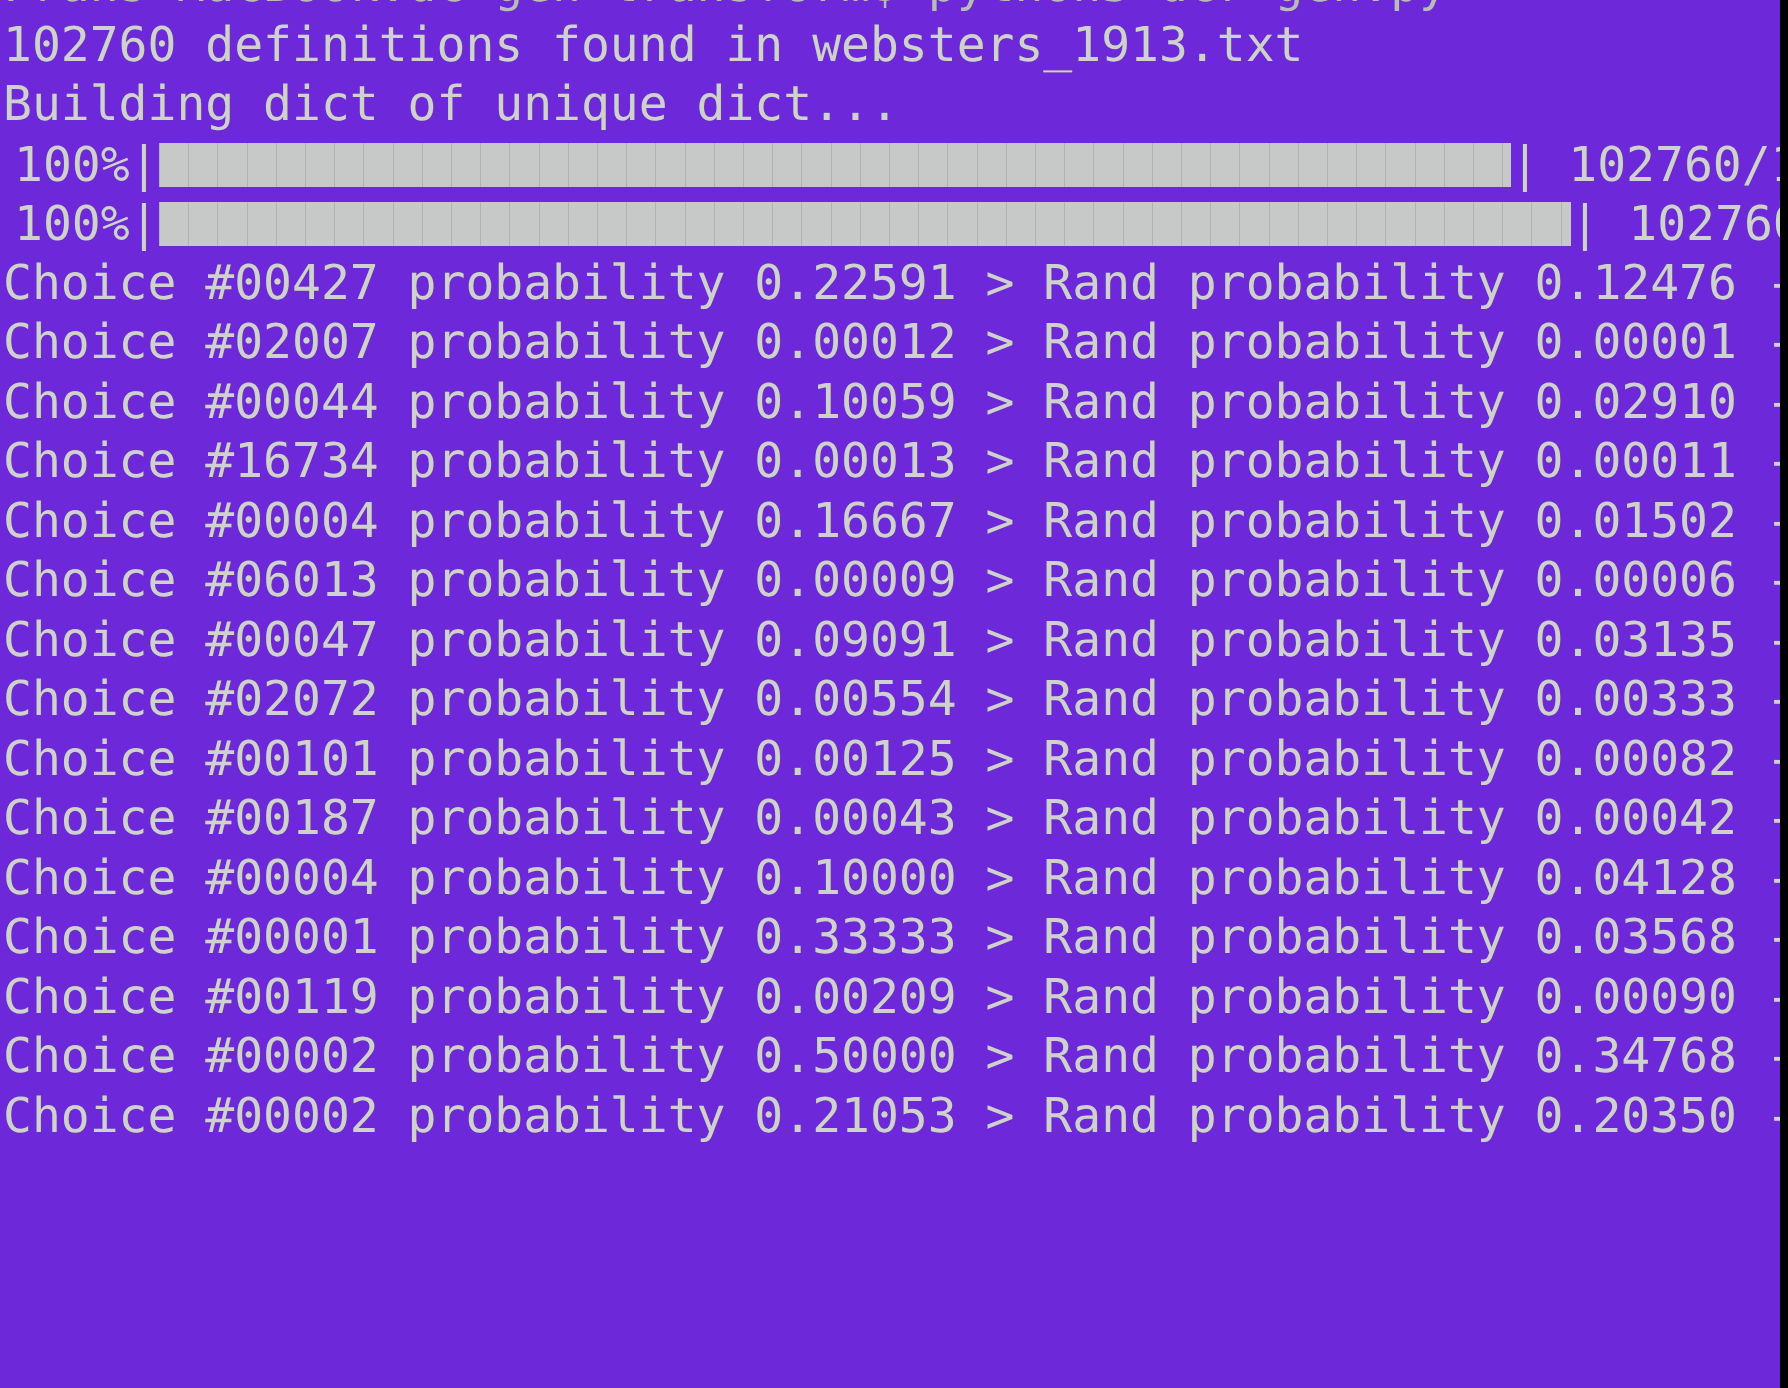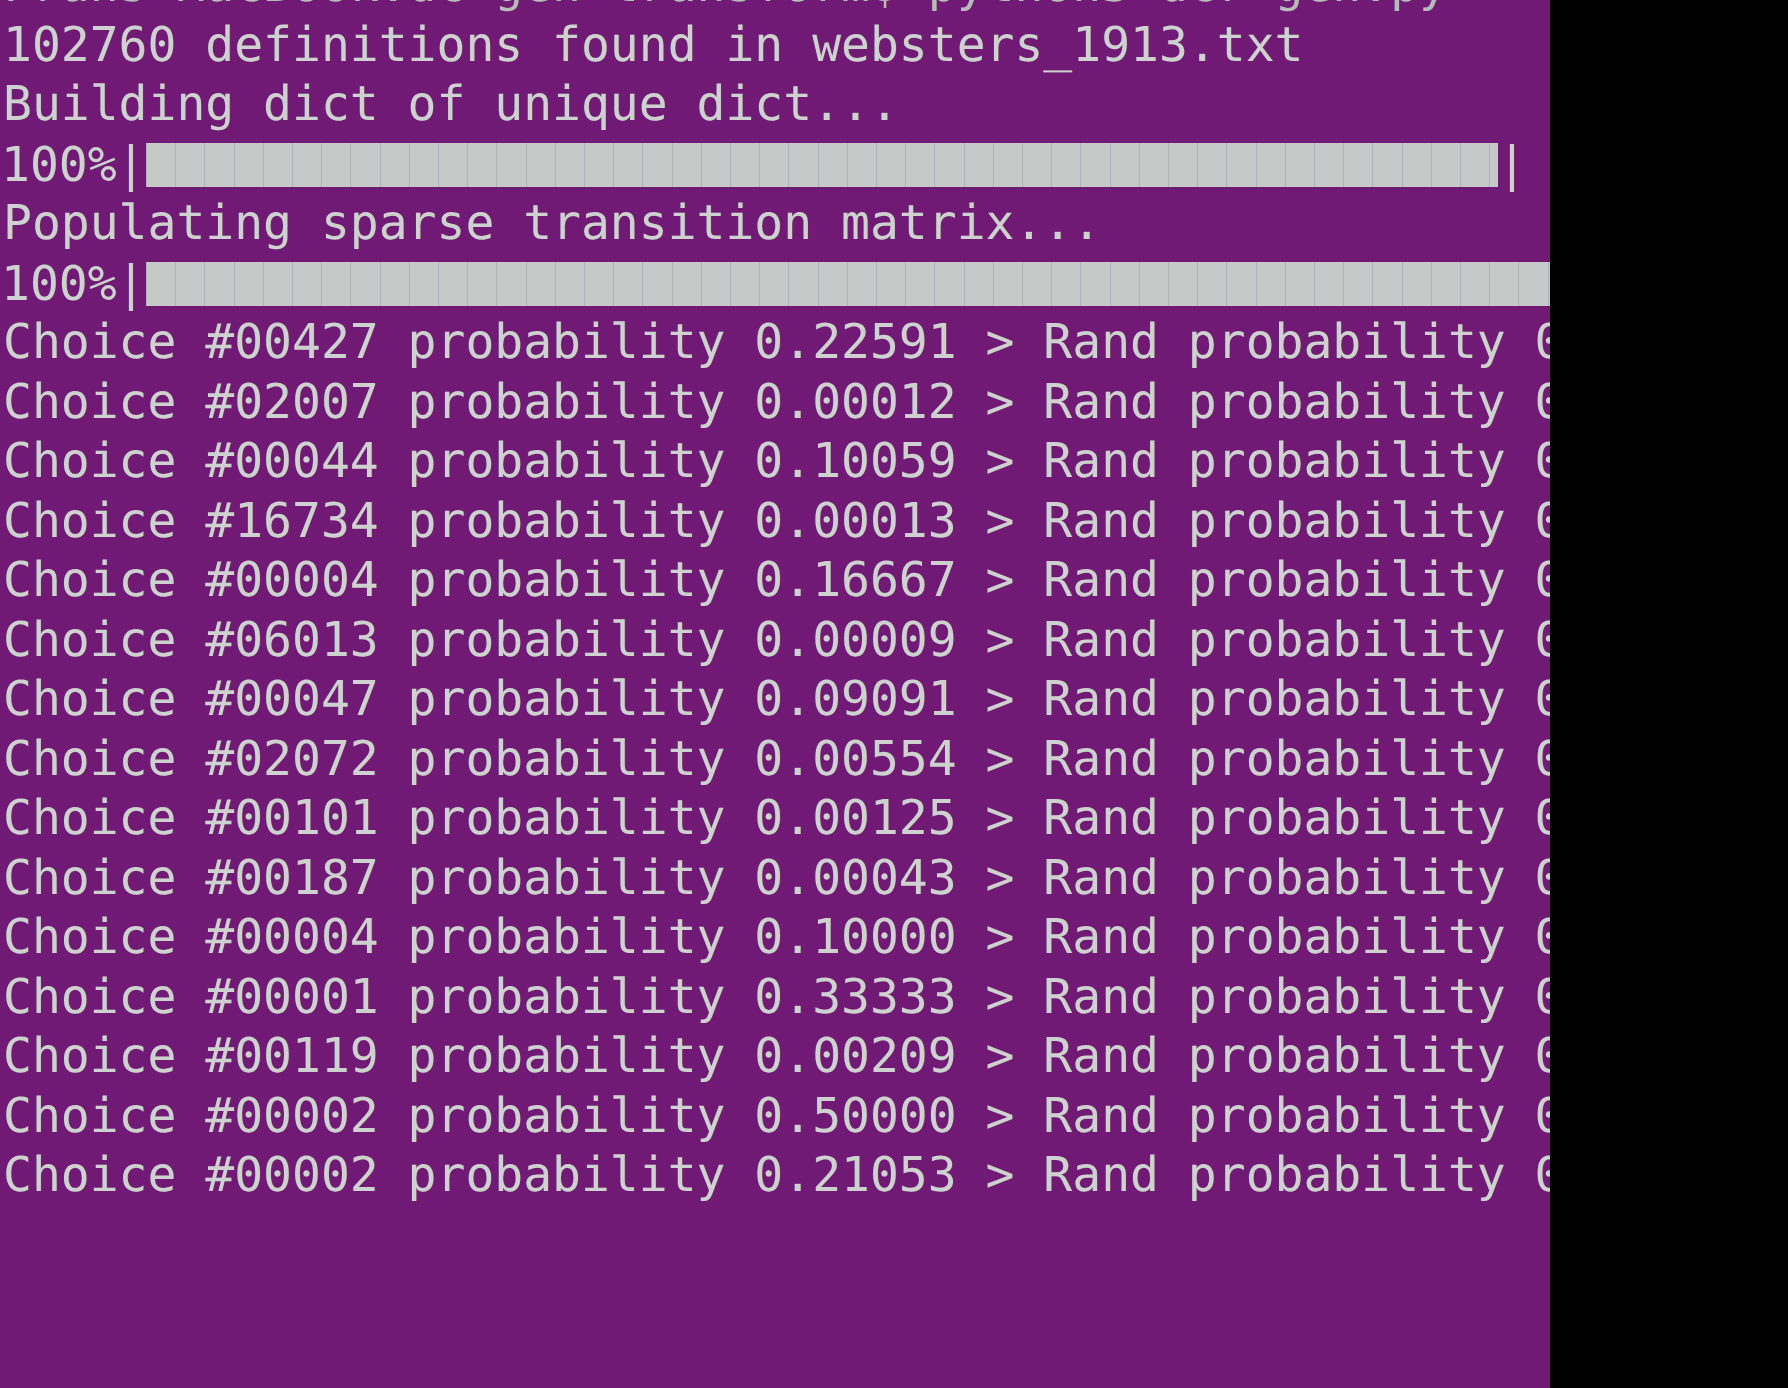"102760 definitions found in" #terminal { background: #701a75 -> #6d28d9; width: 1550px -> 1780px }
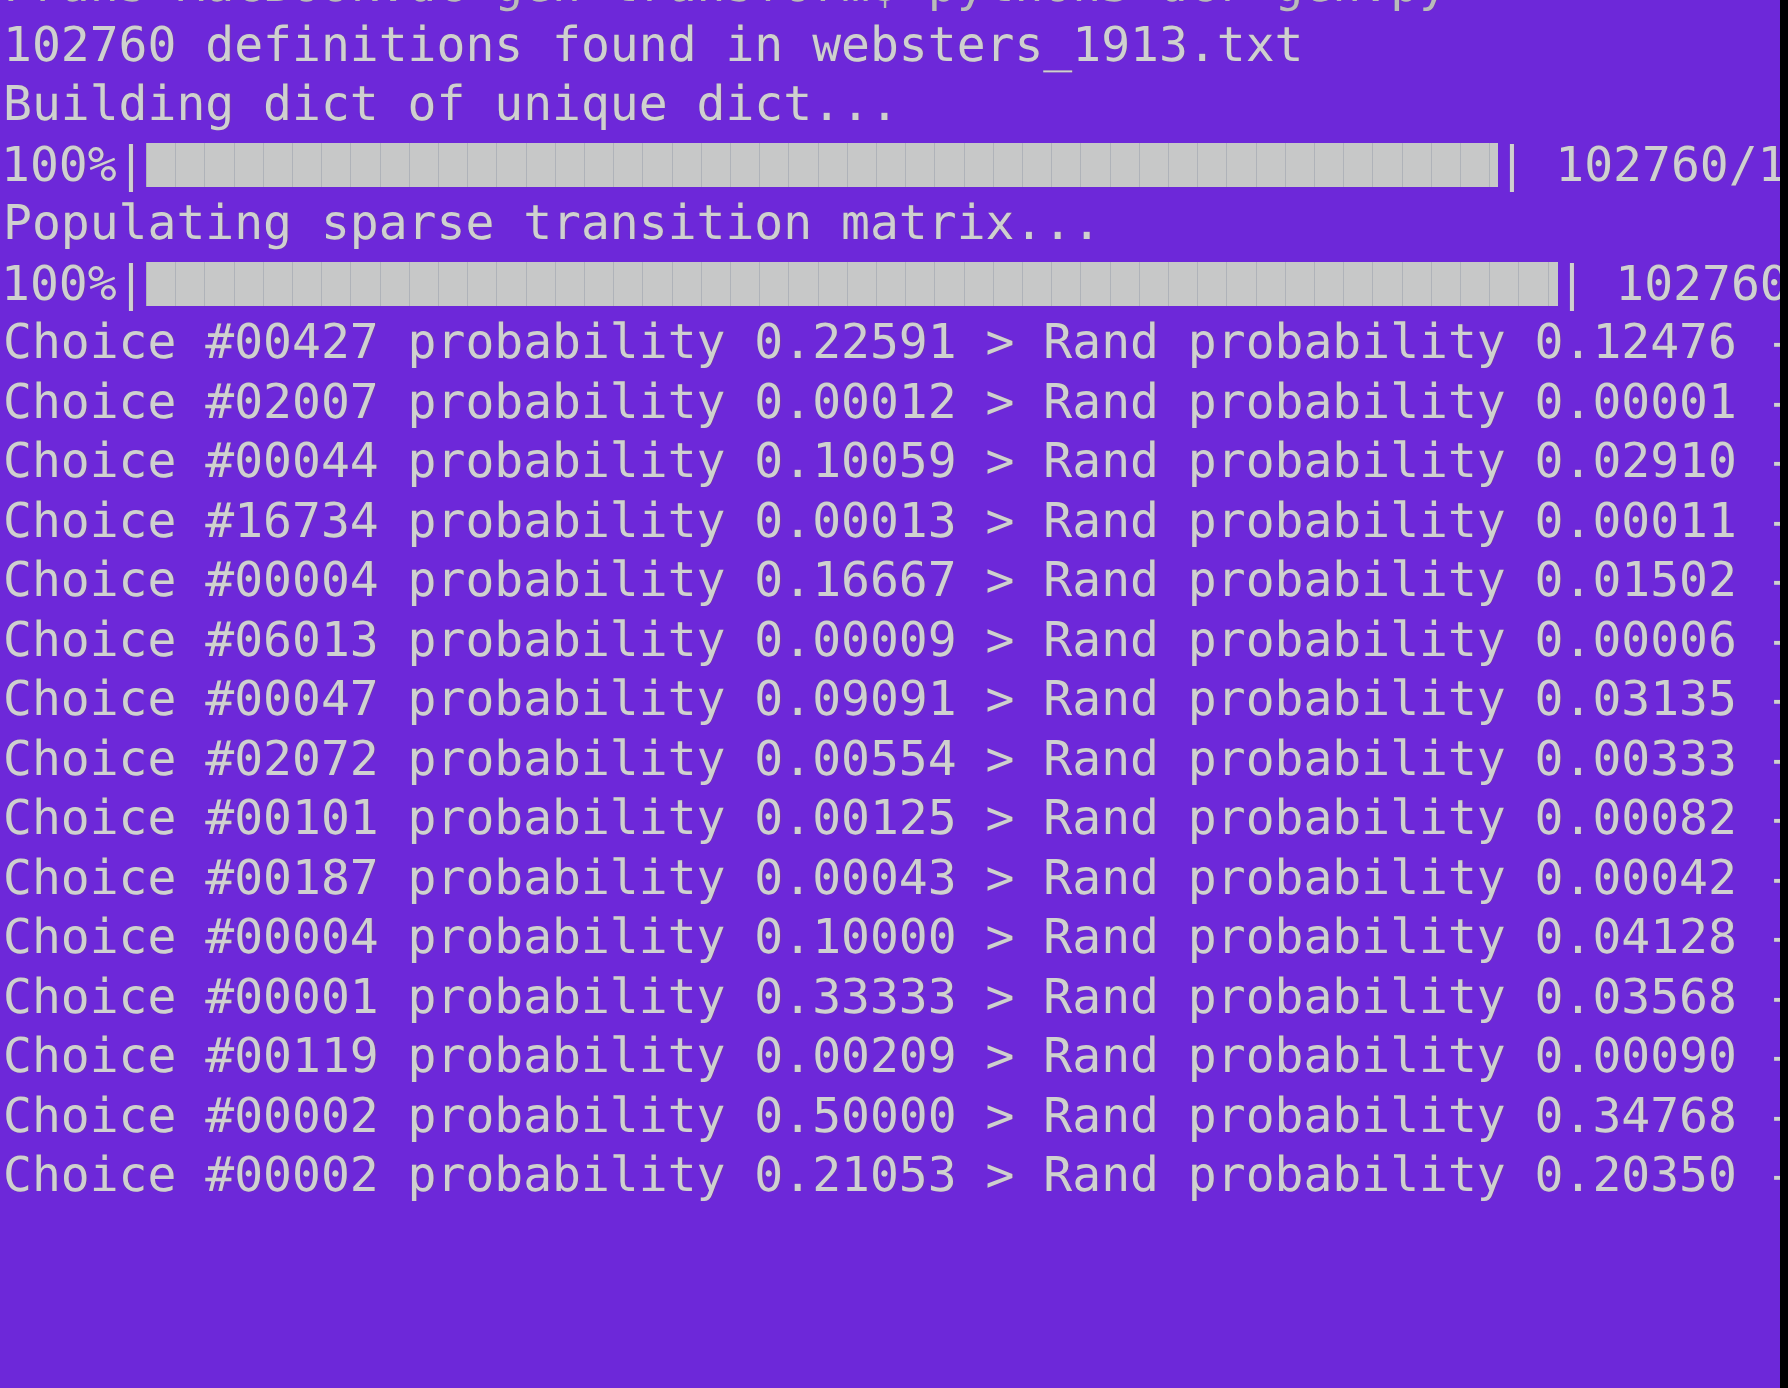"100%" .bar-row { padding-left: 1px -> 14px }
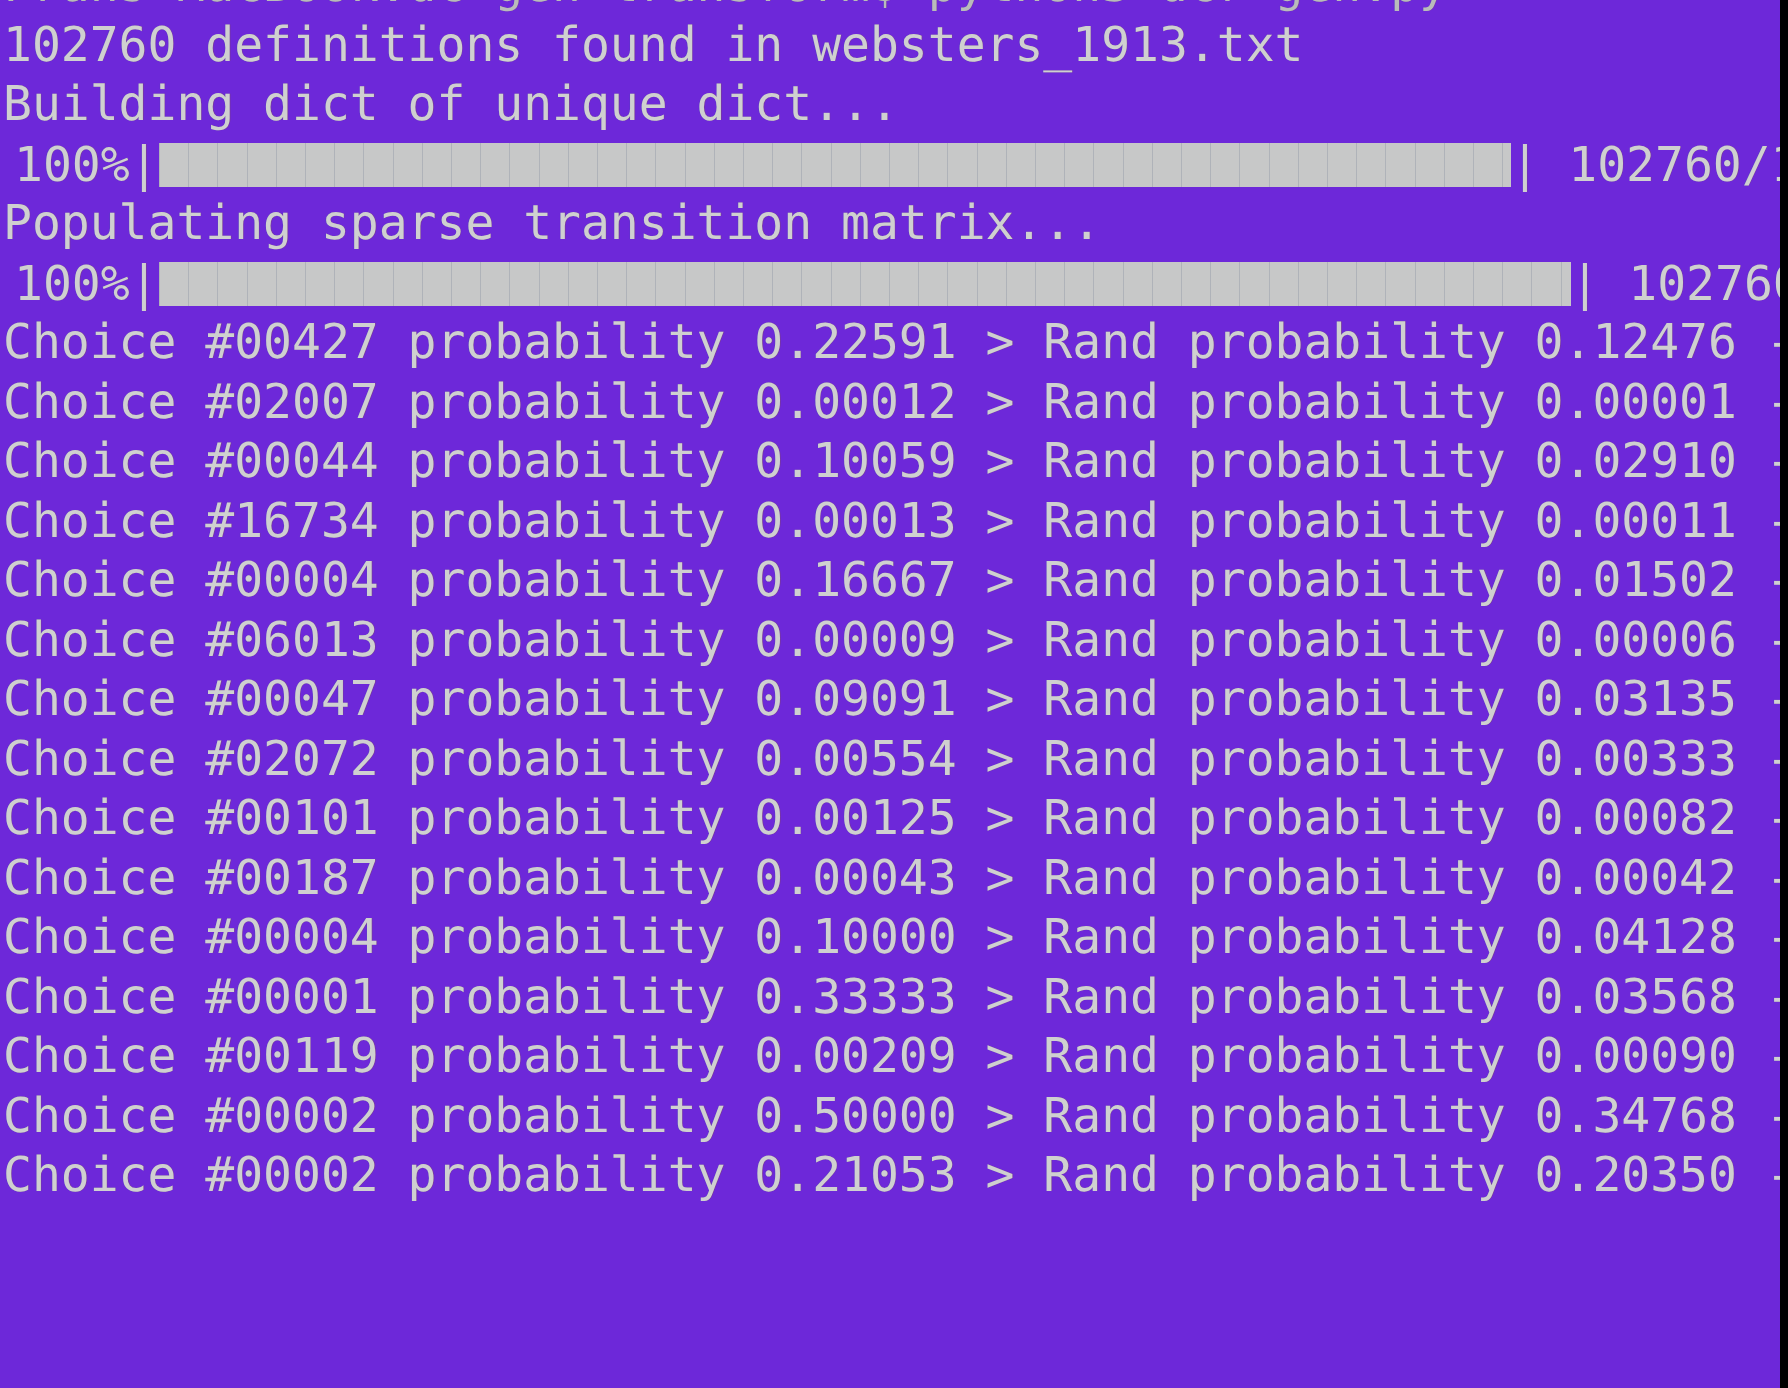"Populating sparse transition matrix..." div.line { html: <div>Populating sparse transition matrix...</div> -> none }
